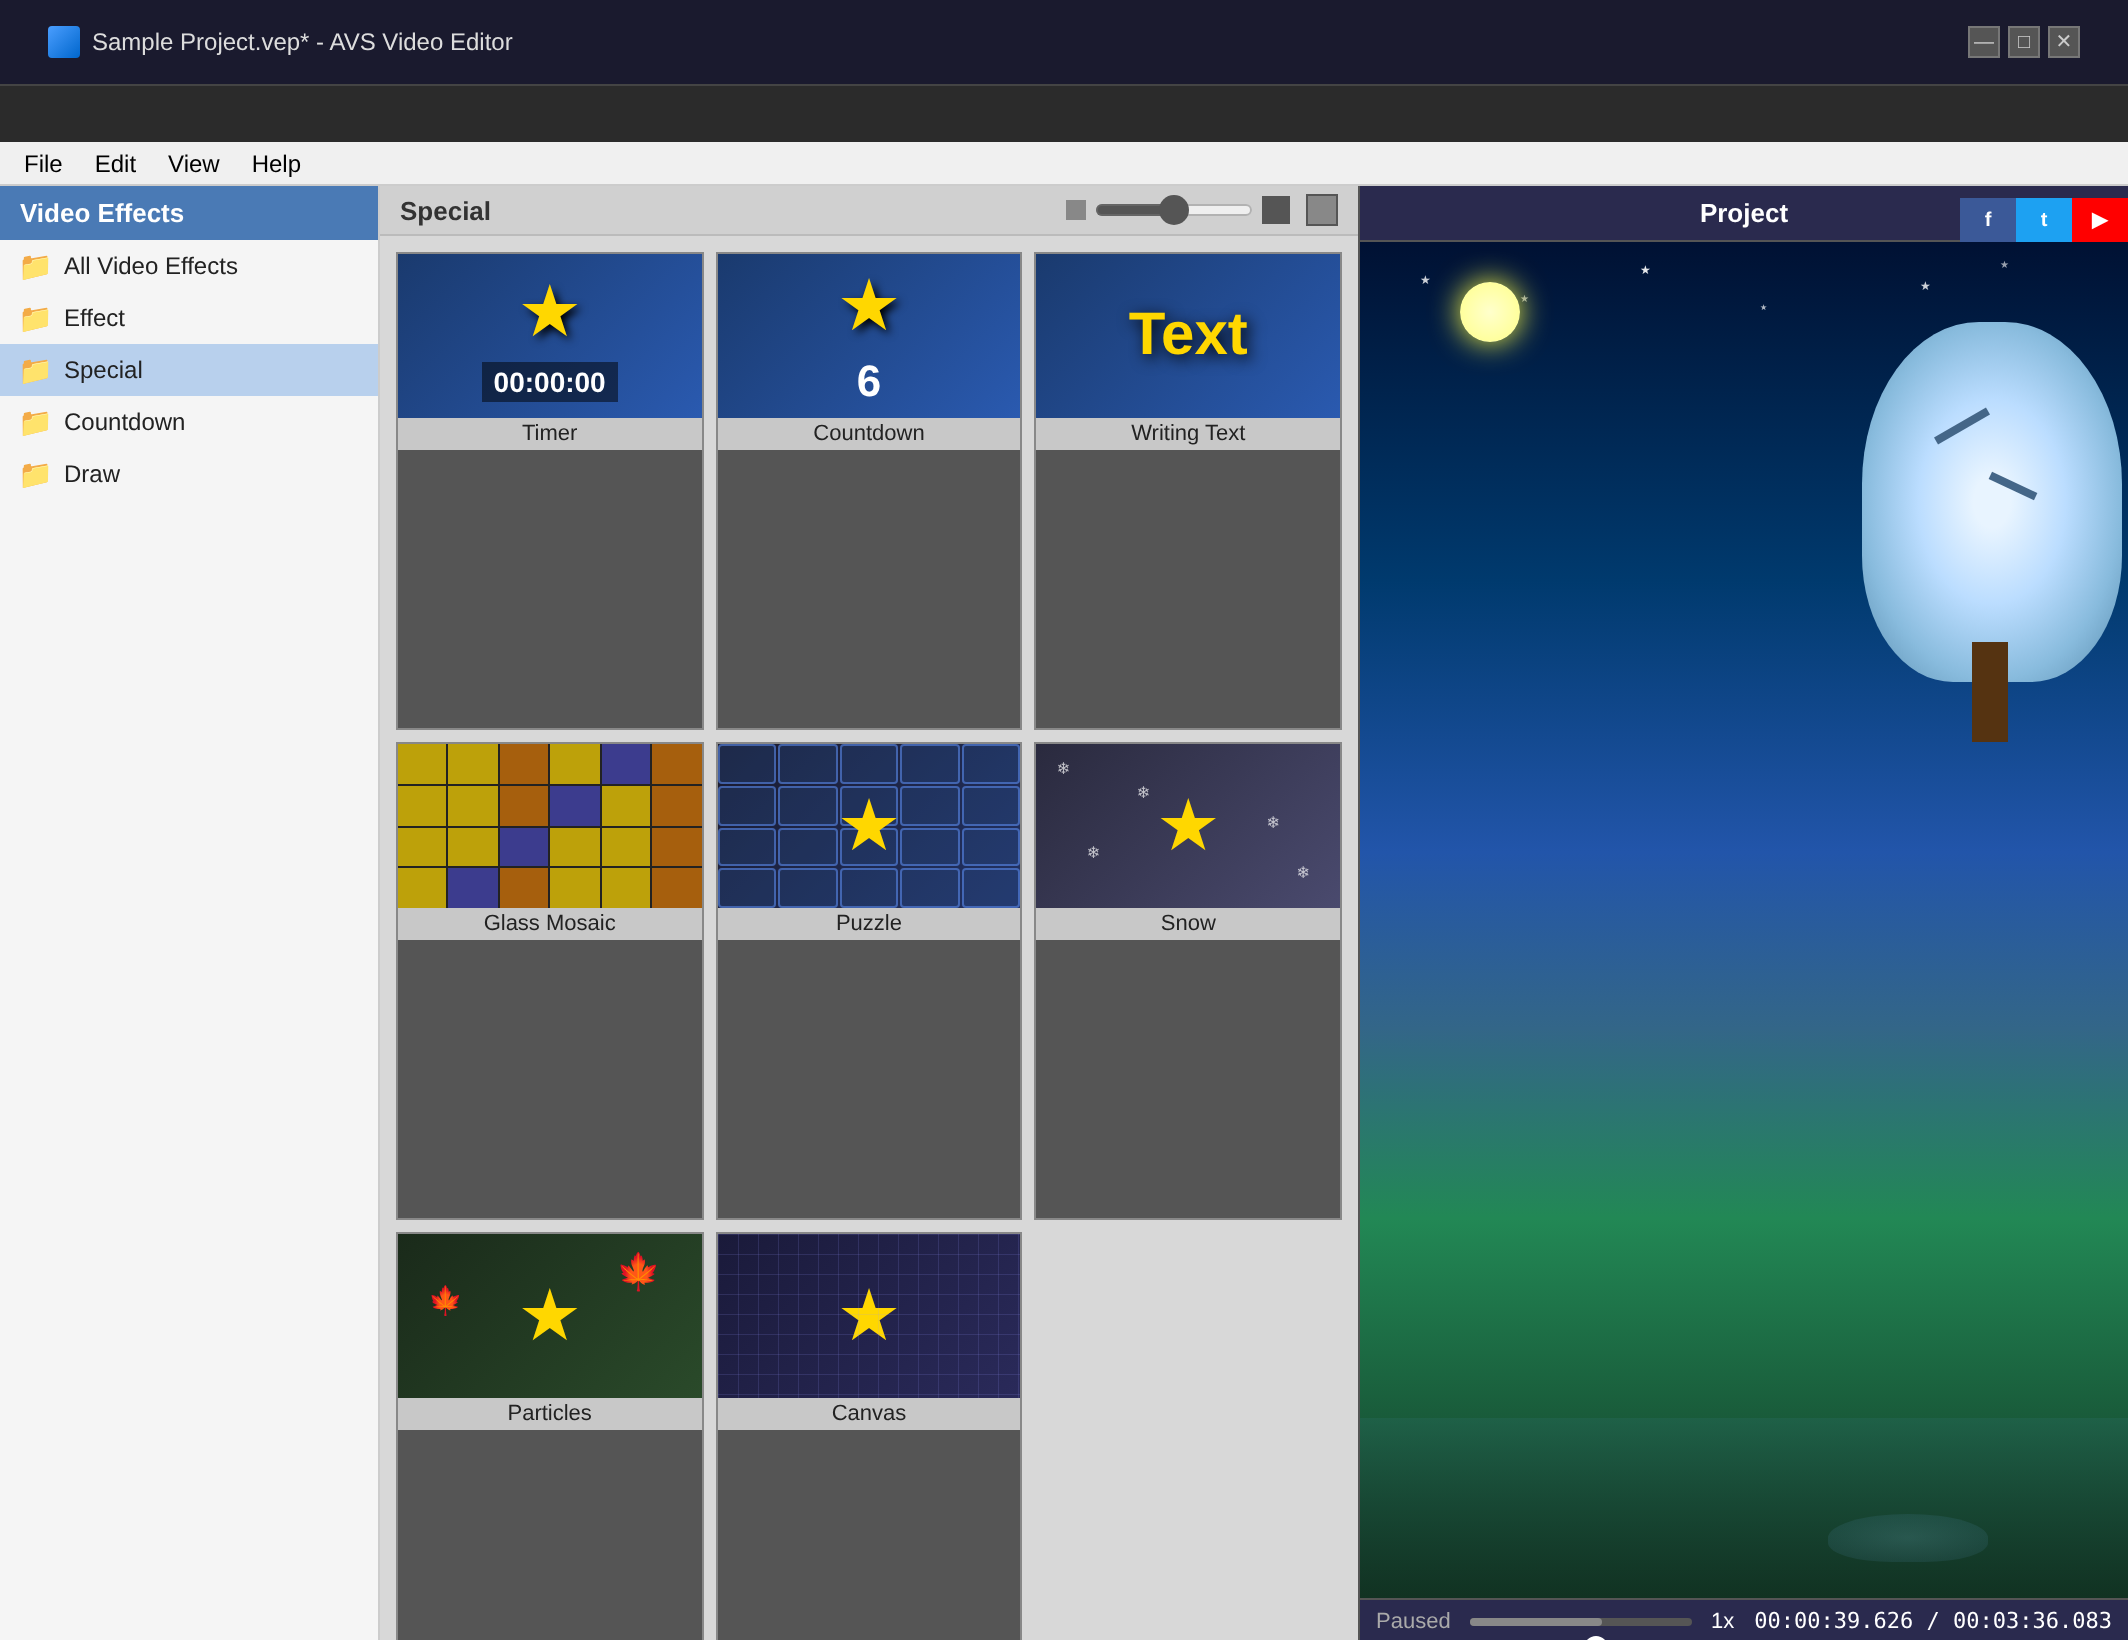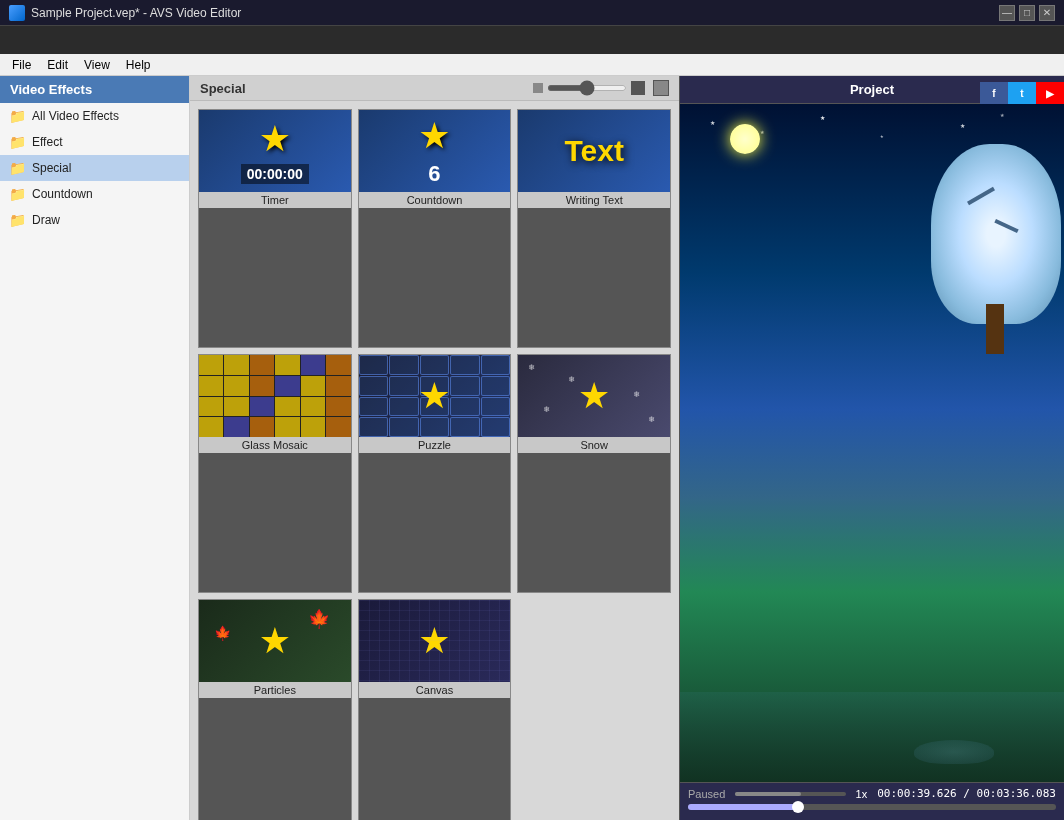"Sample Project.vep* - AVS Video" #titlebar { height: 26px -> 43px; padding: 0 9px -> 0 24px }
